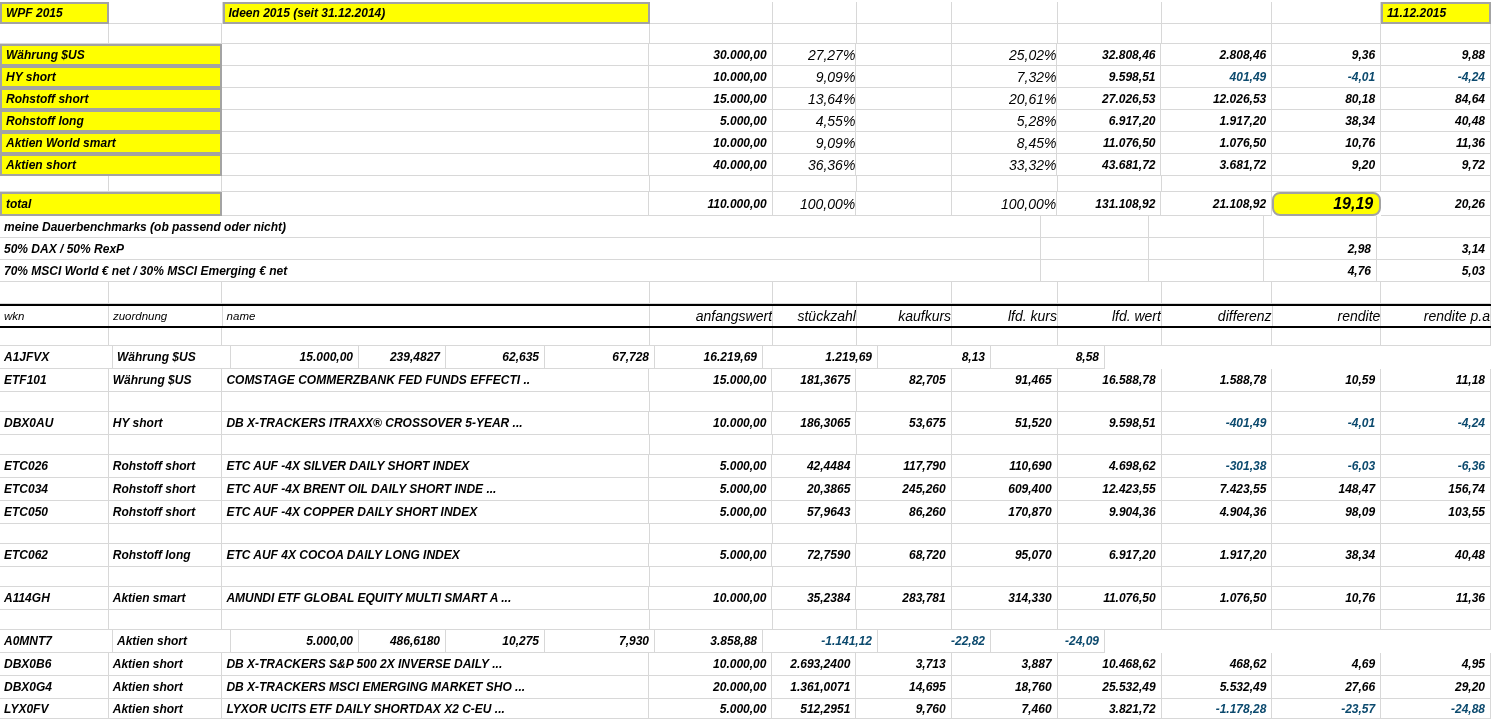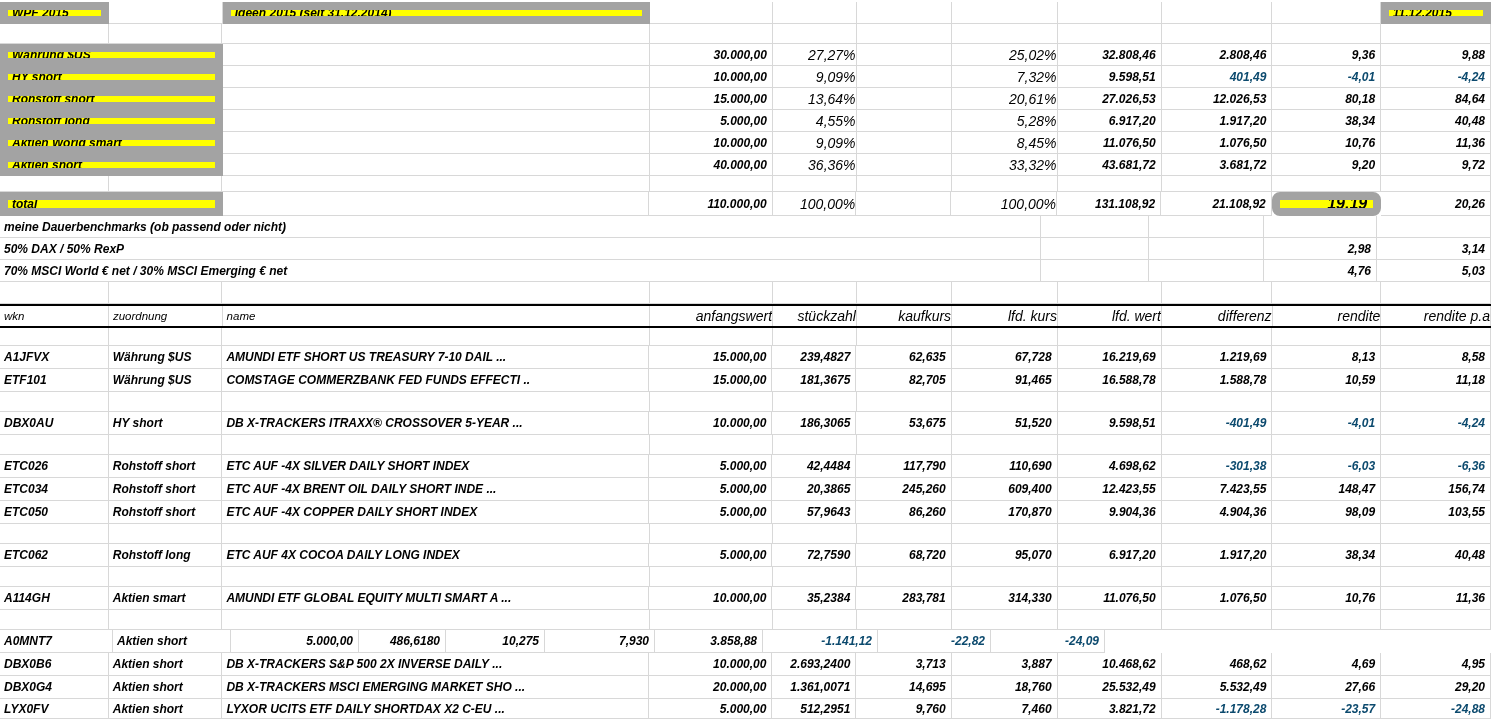"WPF 2015" .ybox { border: 8px solid #a3a3a3 -> 2px solid #a3a3a3 }
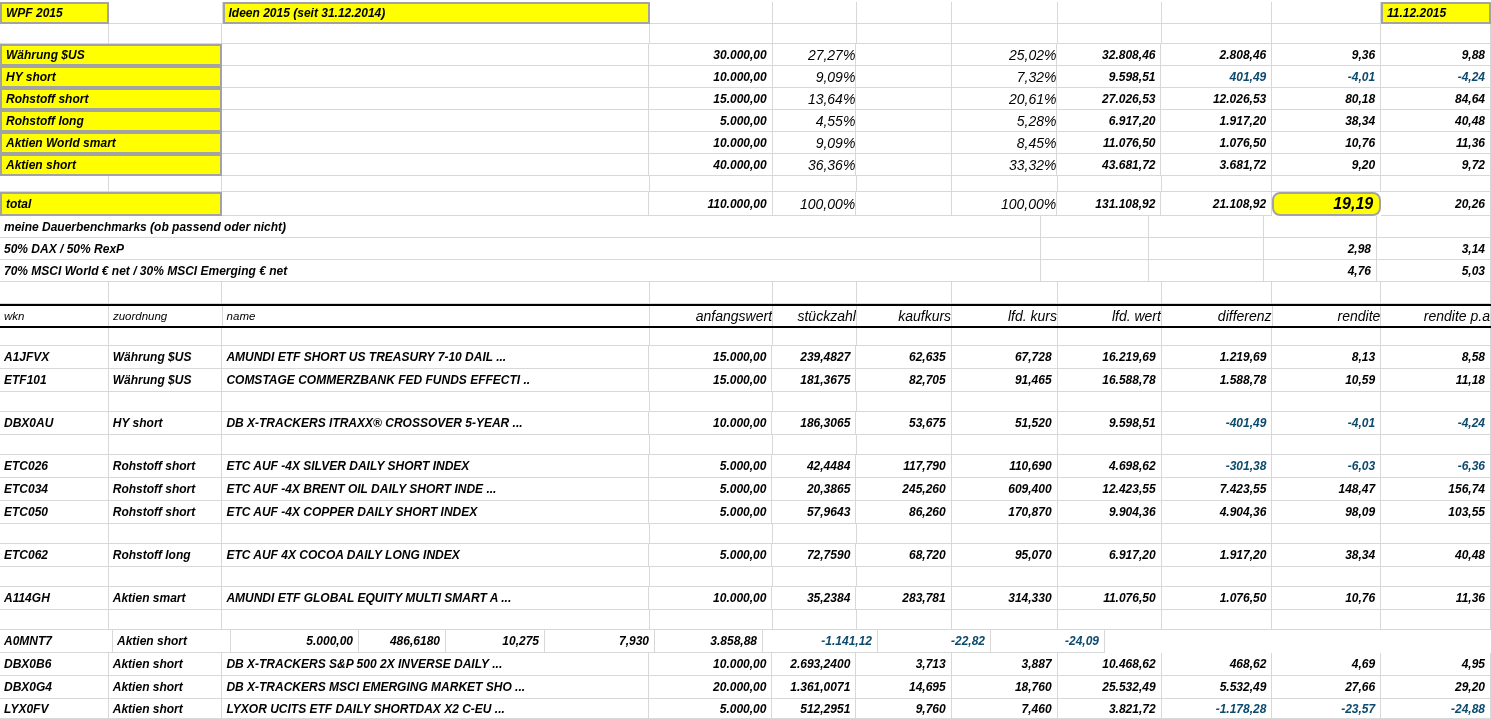"AMUNDI ETF SHORT US TREASURY" div.cell { html: <div>AMUNDI ETF SHORT US TREASURY 7-10 DAIL ...</div> -> none }
